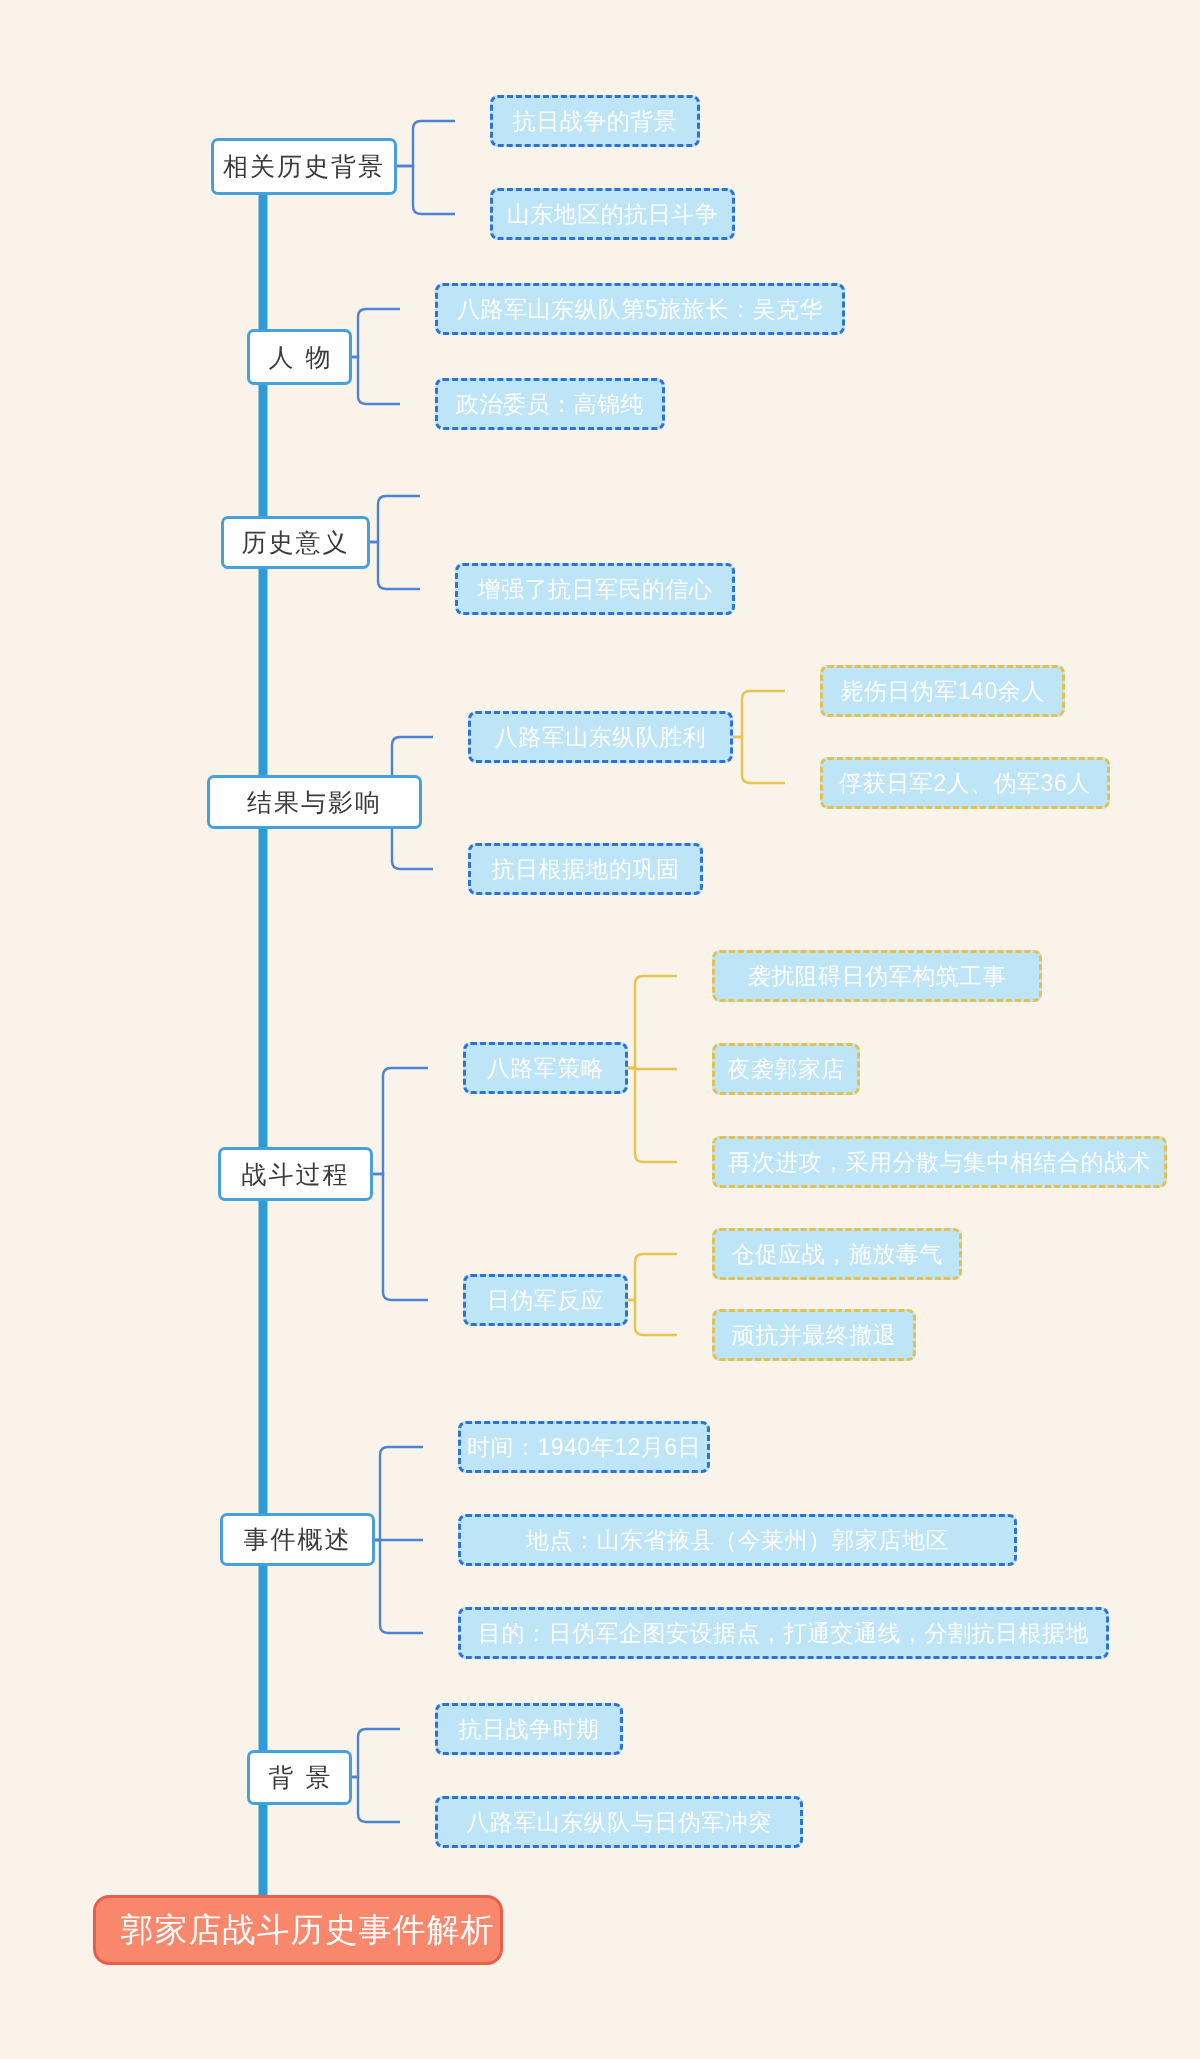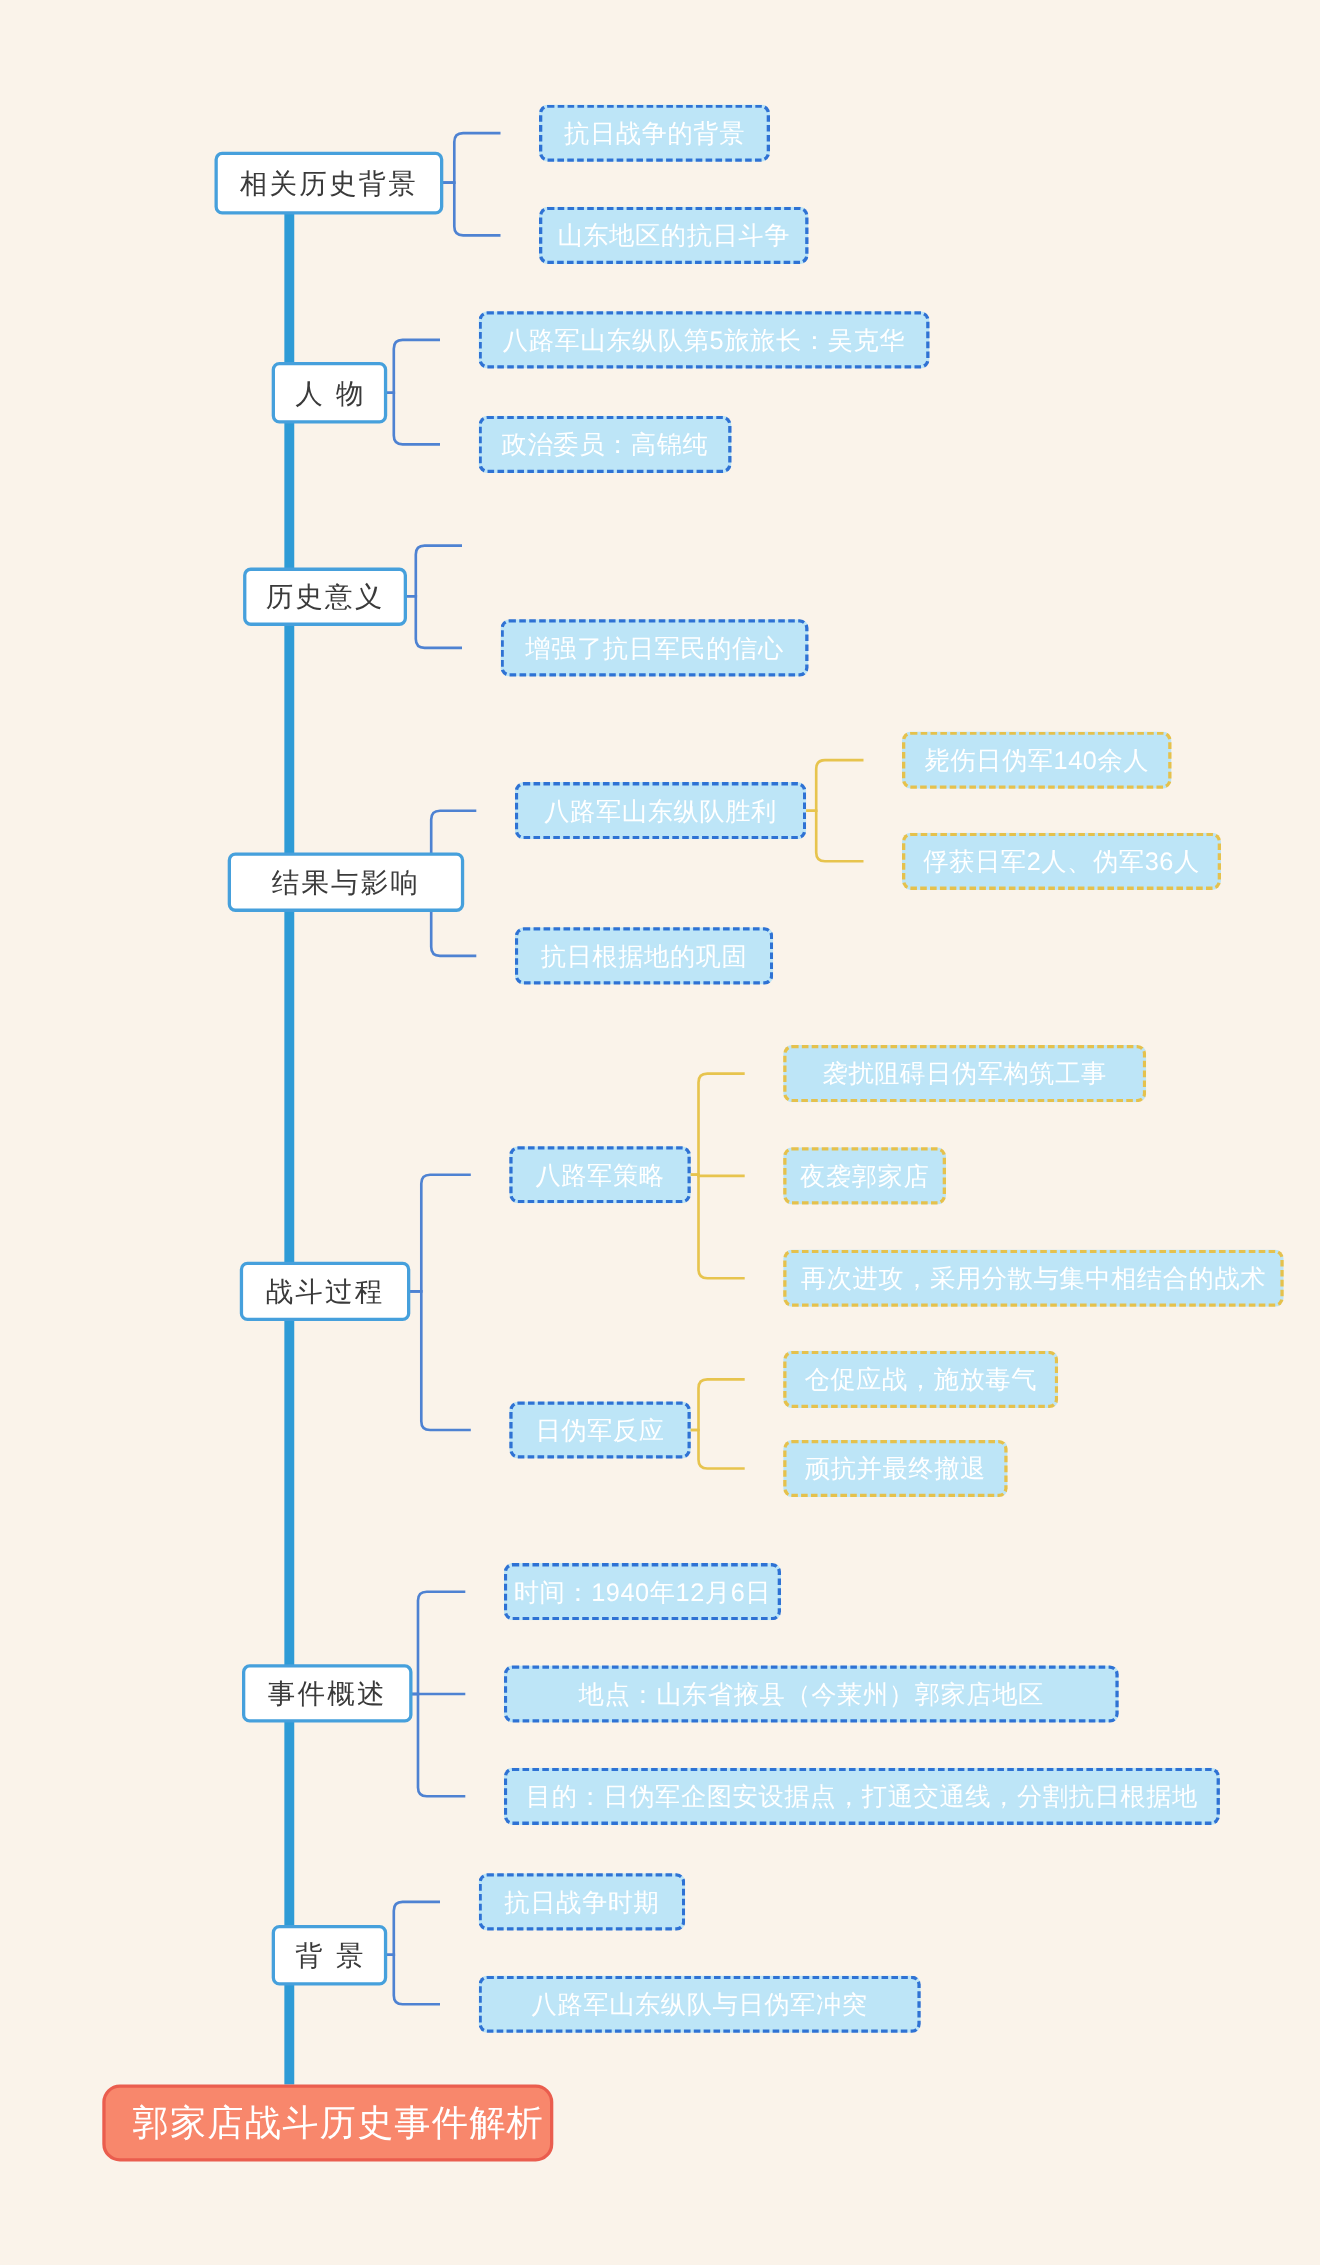"相关历史背景" div.node { left: 160px -> 176px; width: 208px -> 186px }
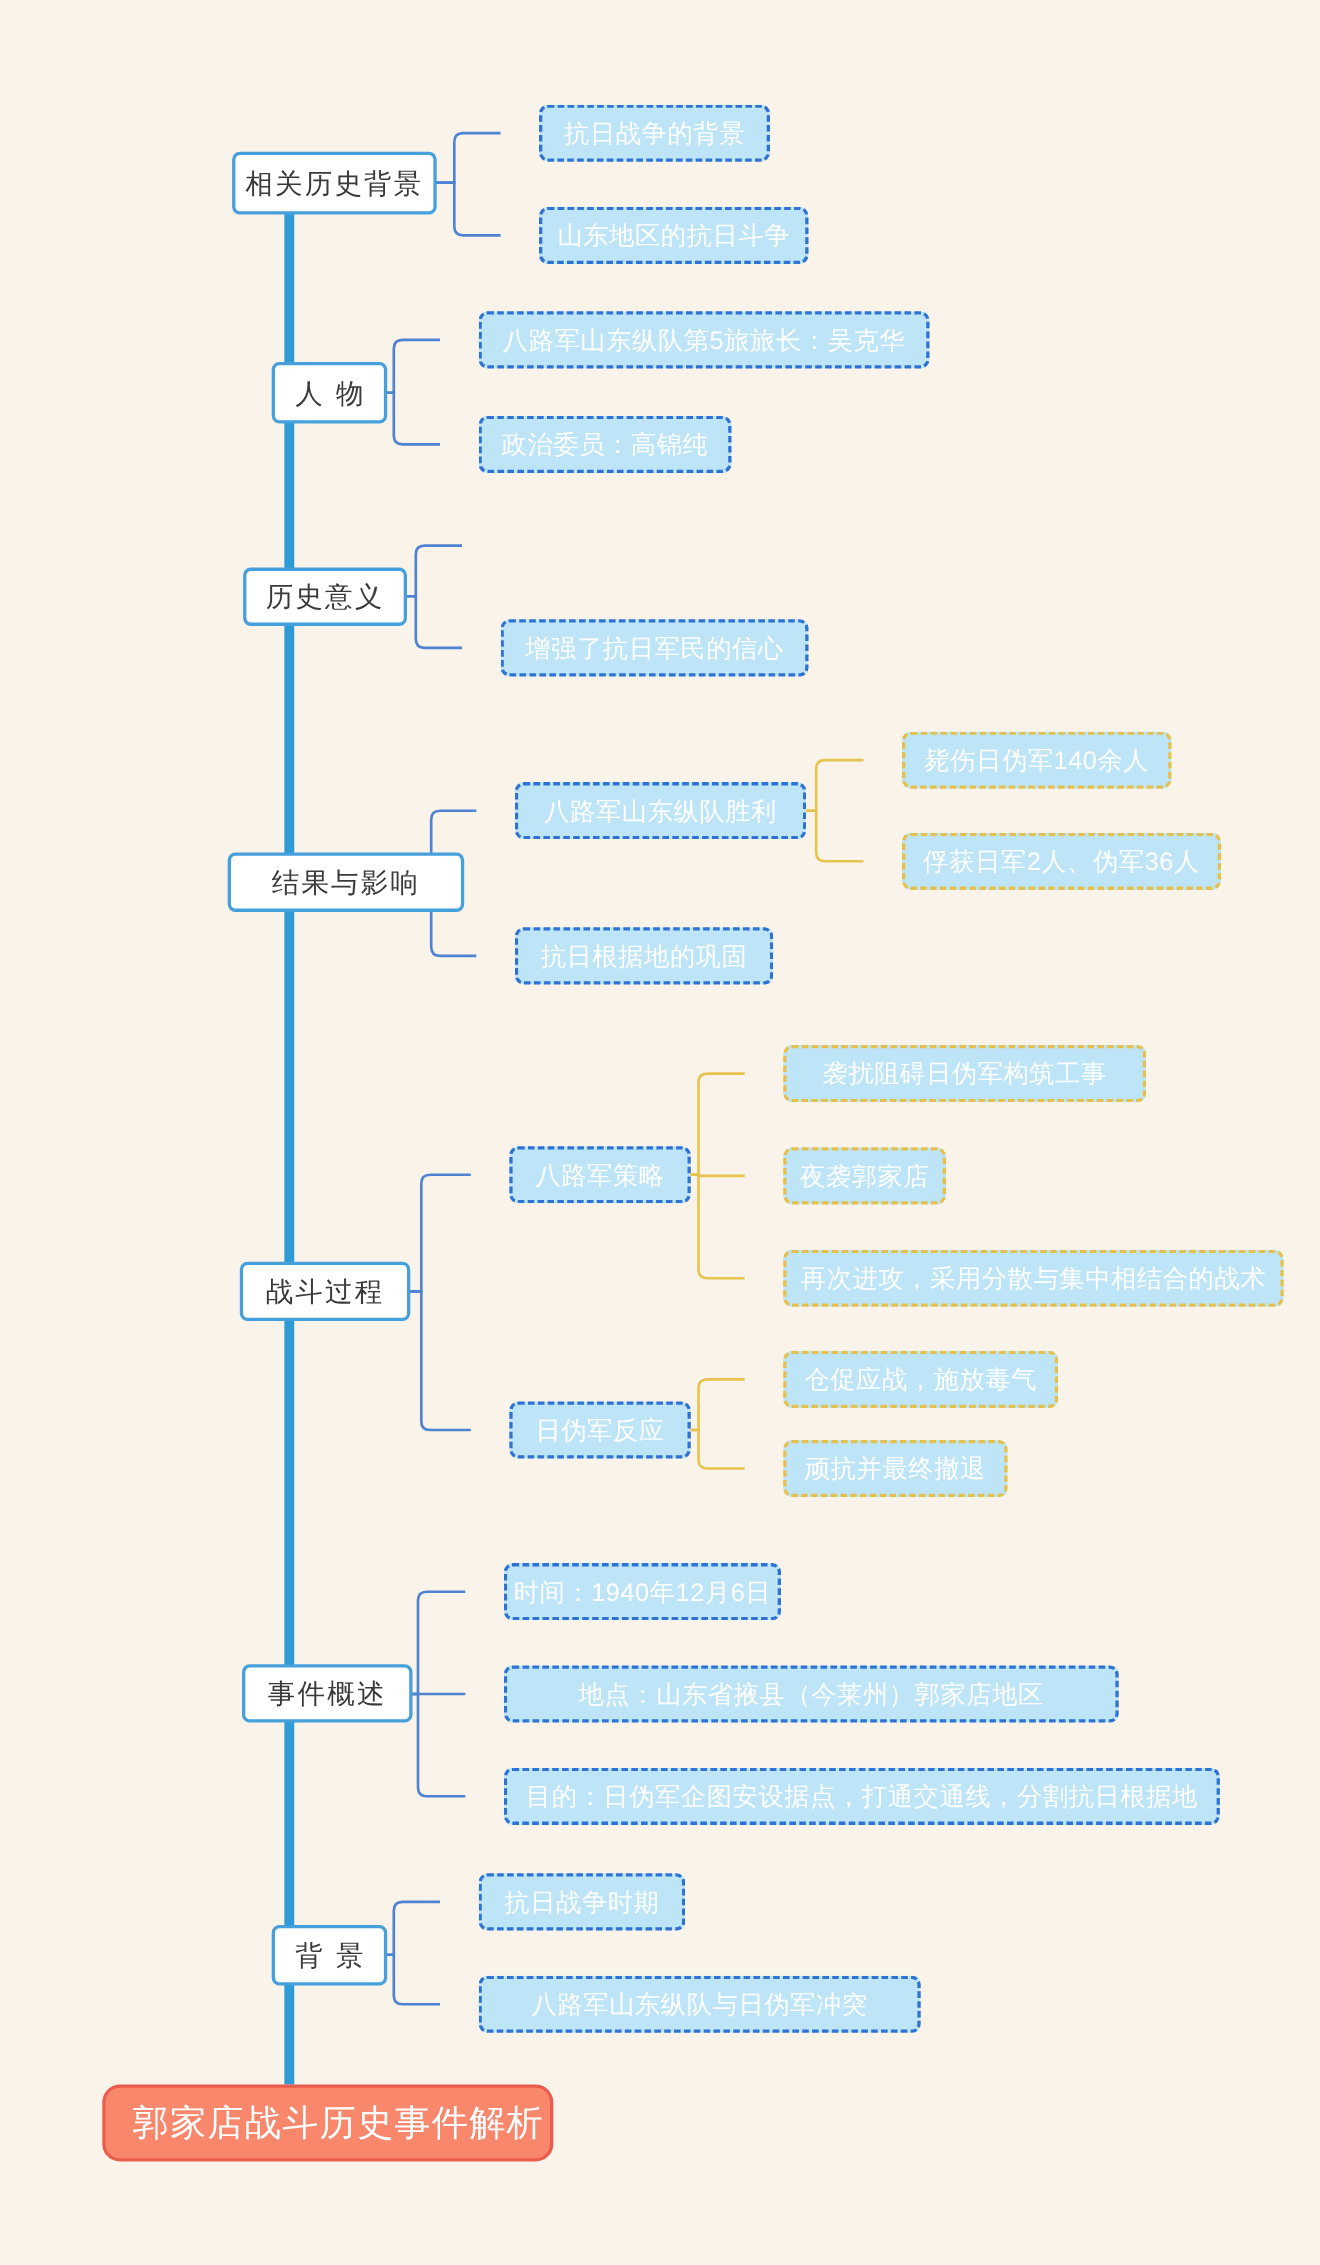"八路军山东纵队与日伪军冲突" div.node { width: 402px -> 368px }
